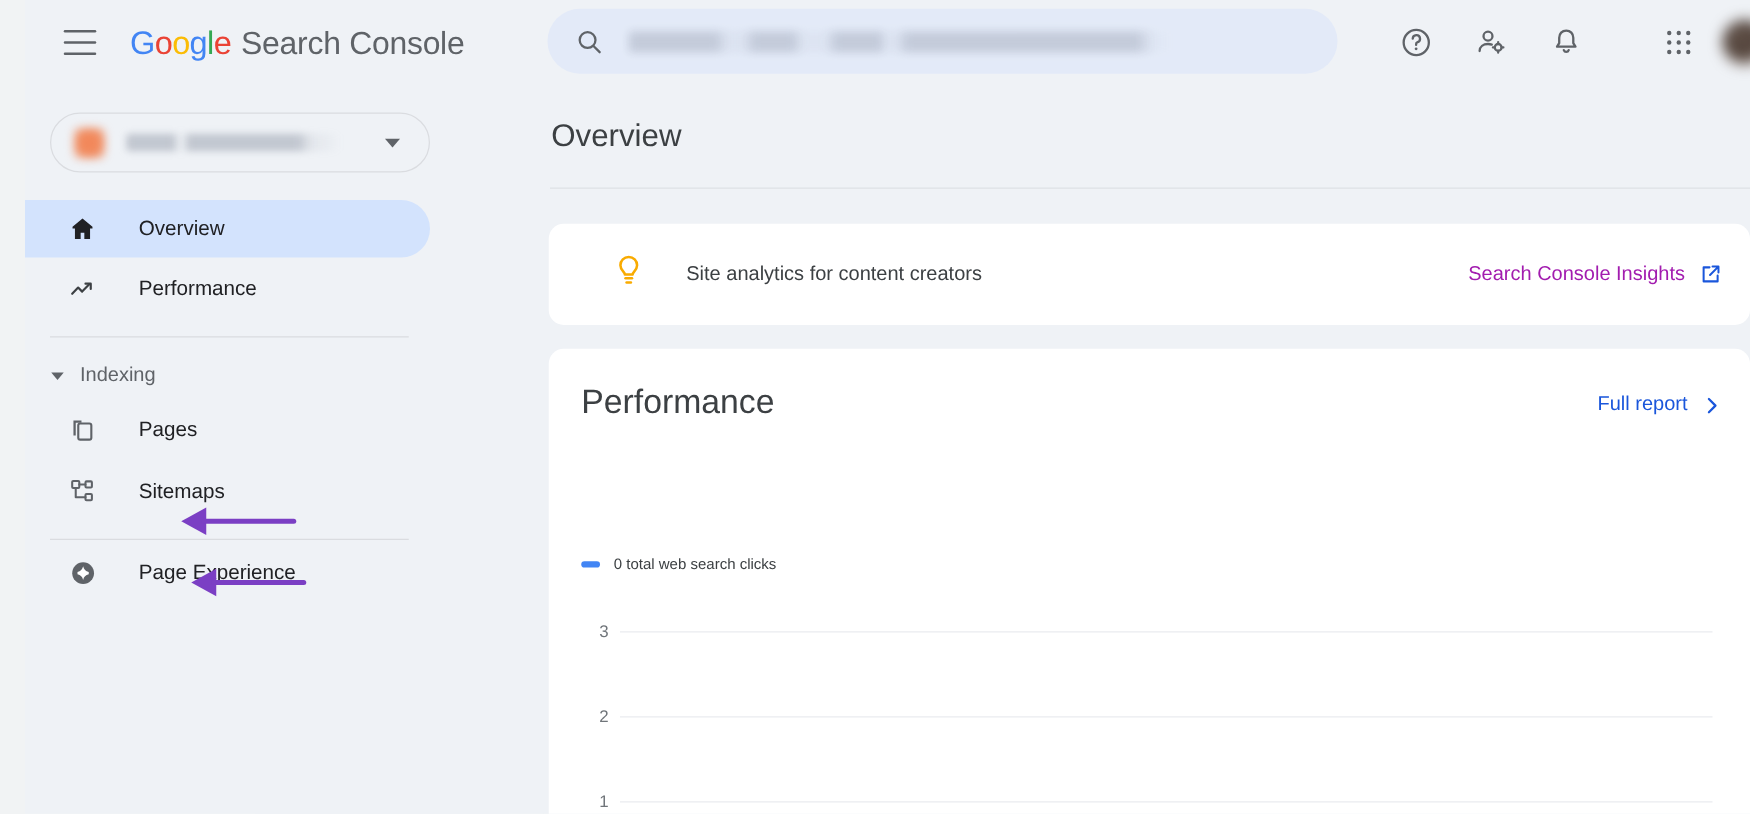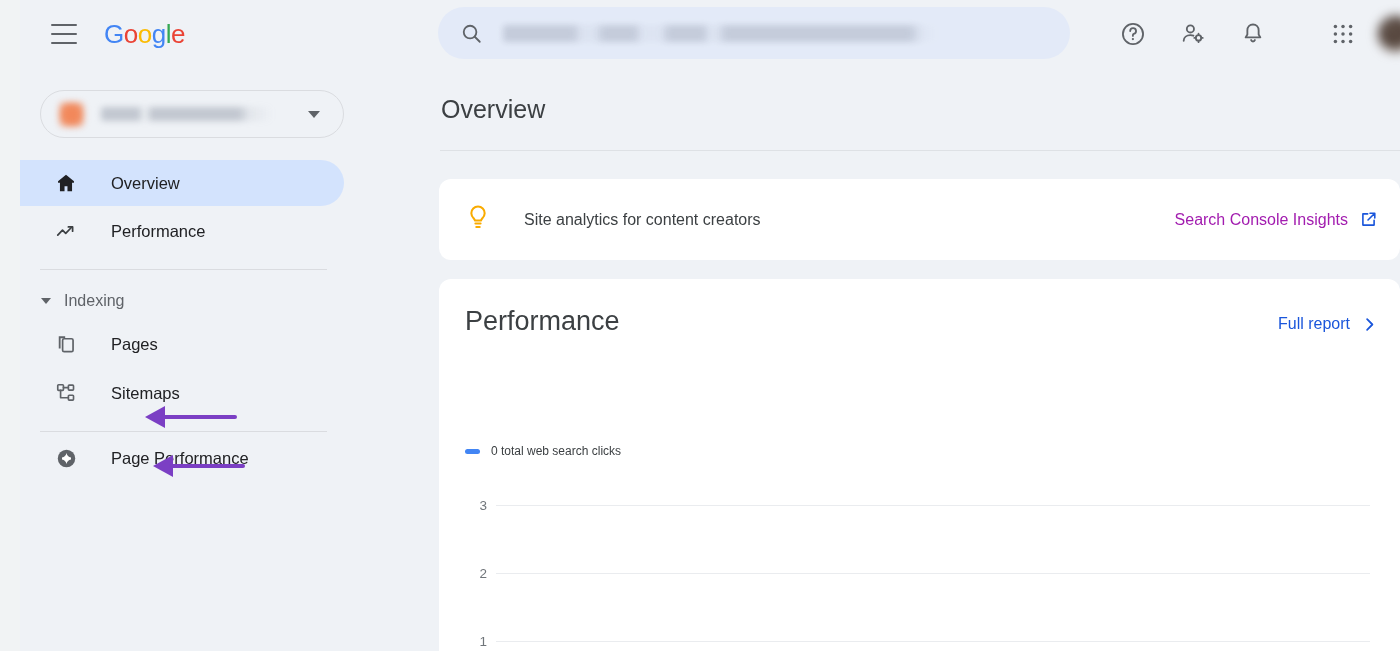"Search Console" span.sc { html: none -> <span>Search Console</span> }
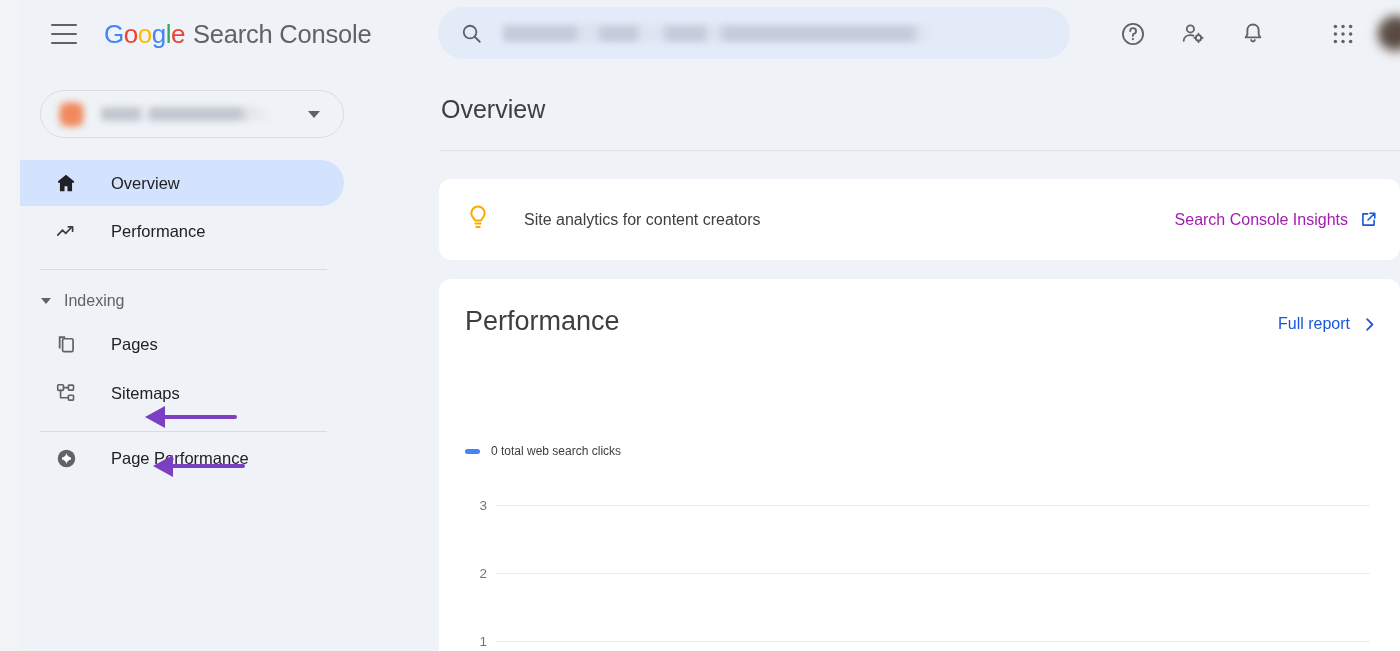"Site analytics for content creators" #insights-card { padding-left: none -> 25px }
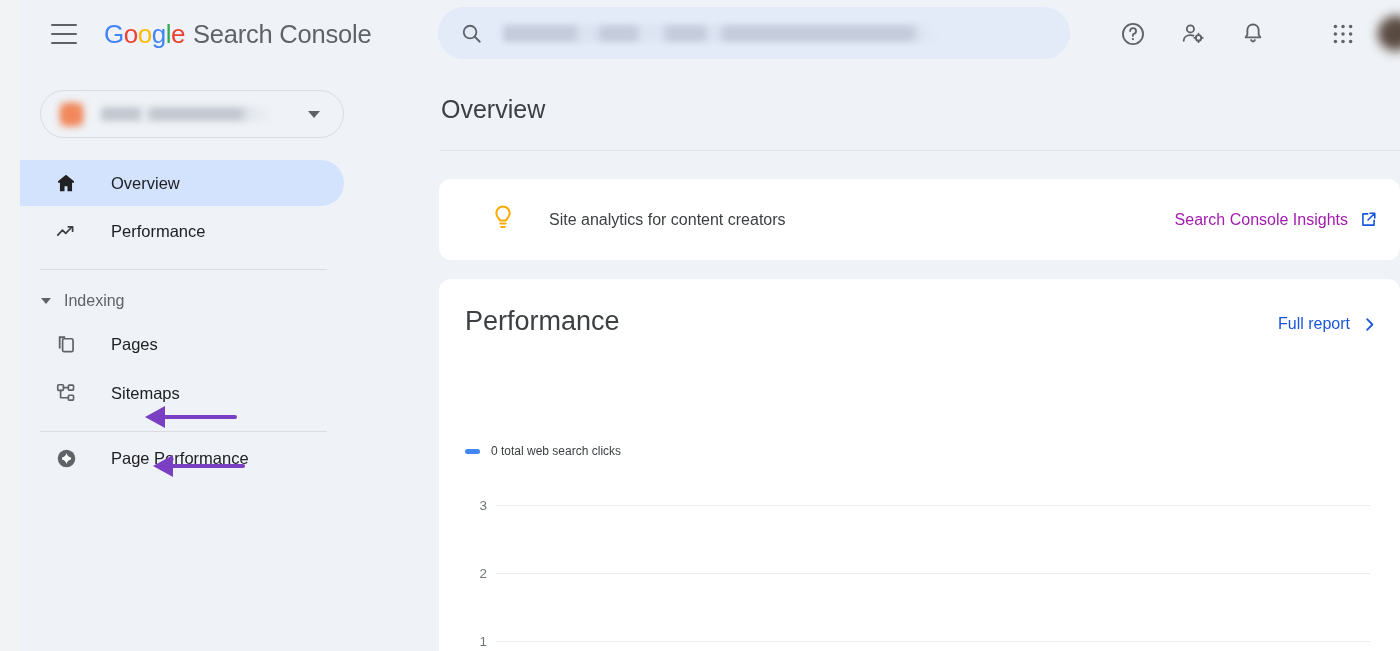"Page Performance" span.lbl { text: Performance -> Experience }
